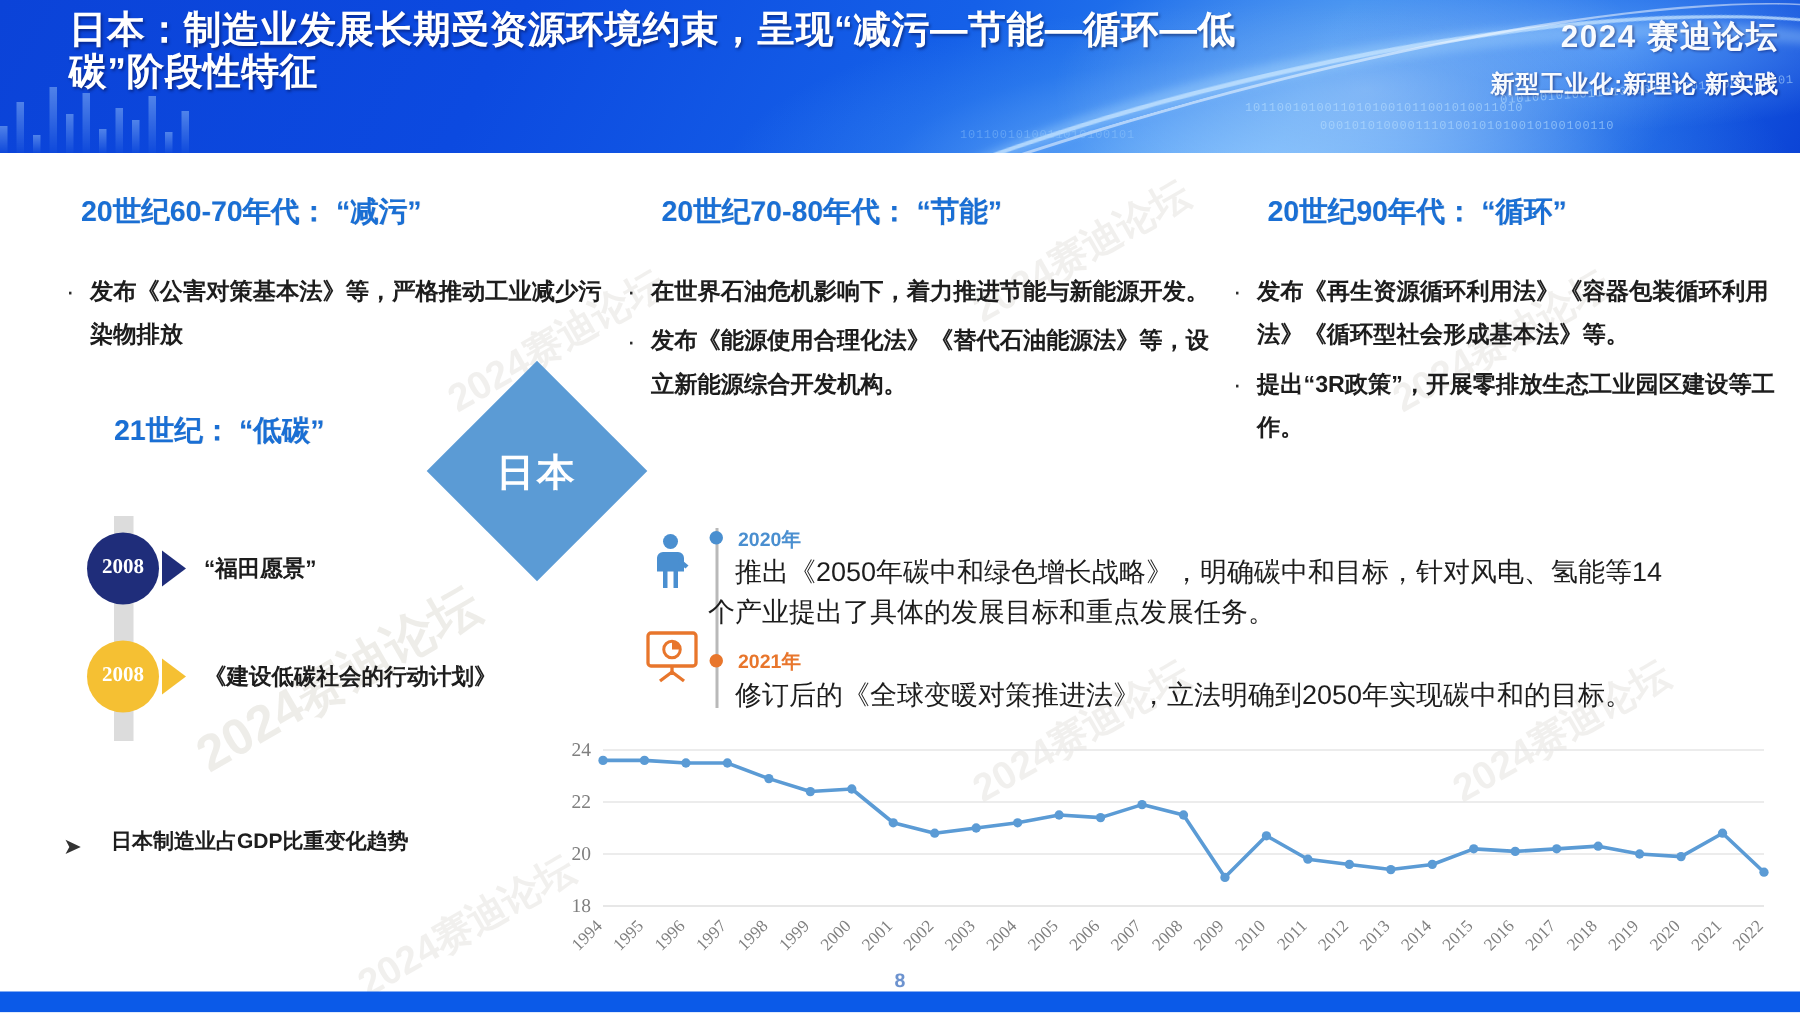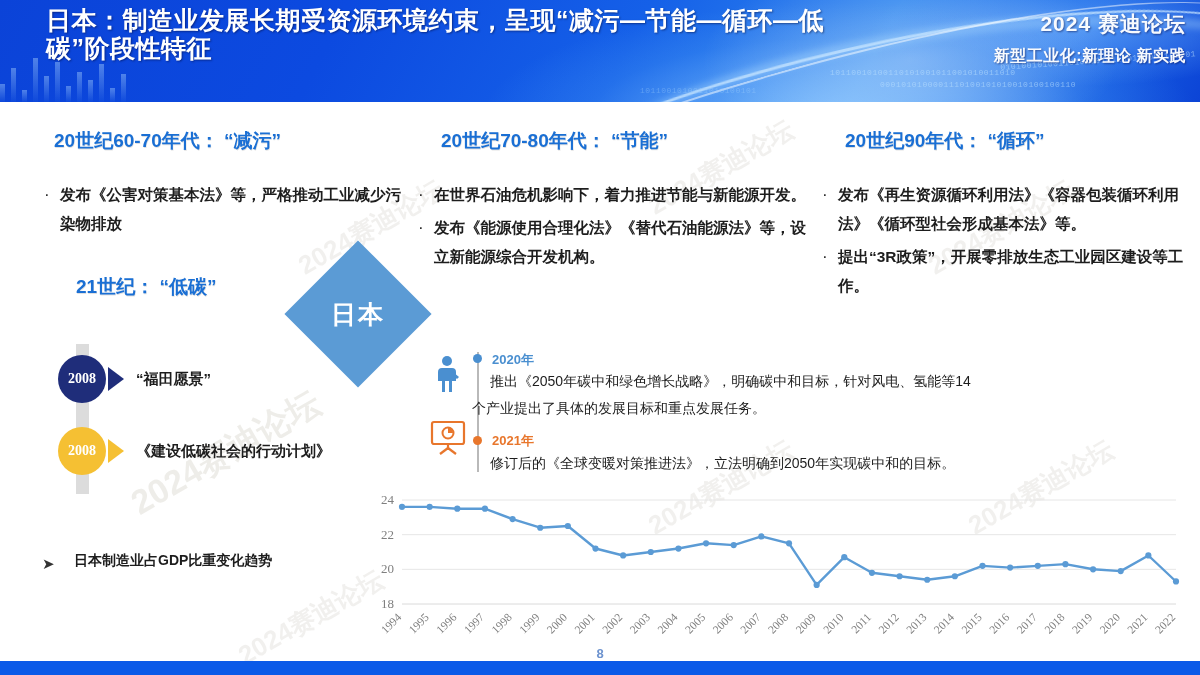"推出《2050年碳中和绿色增长战略》，明确碳中和目标，针对风电、氢能等14" .yt-body { font-size: 14px -> 18px }
